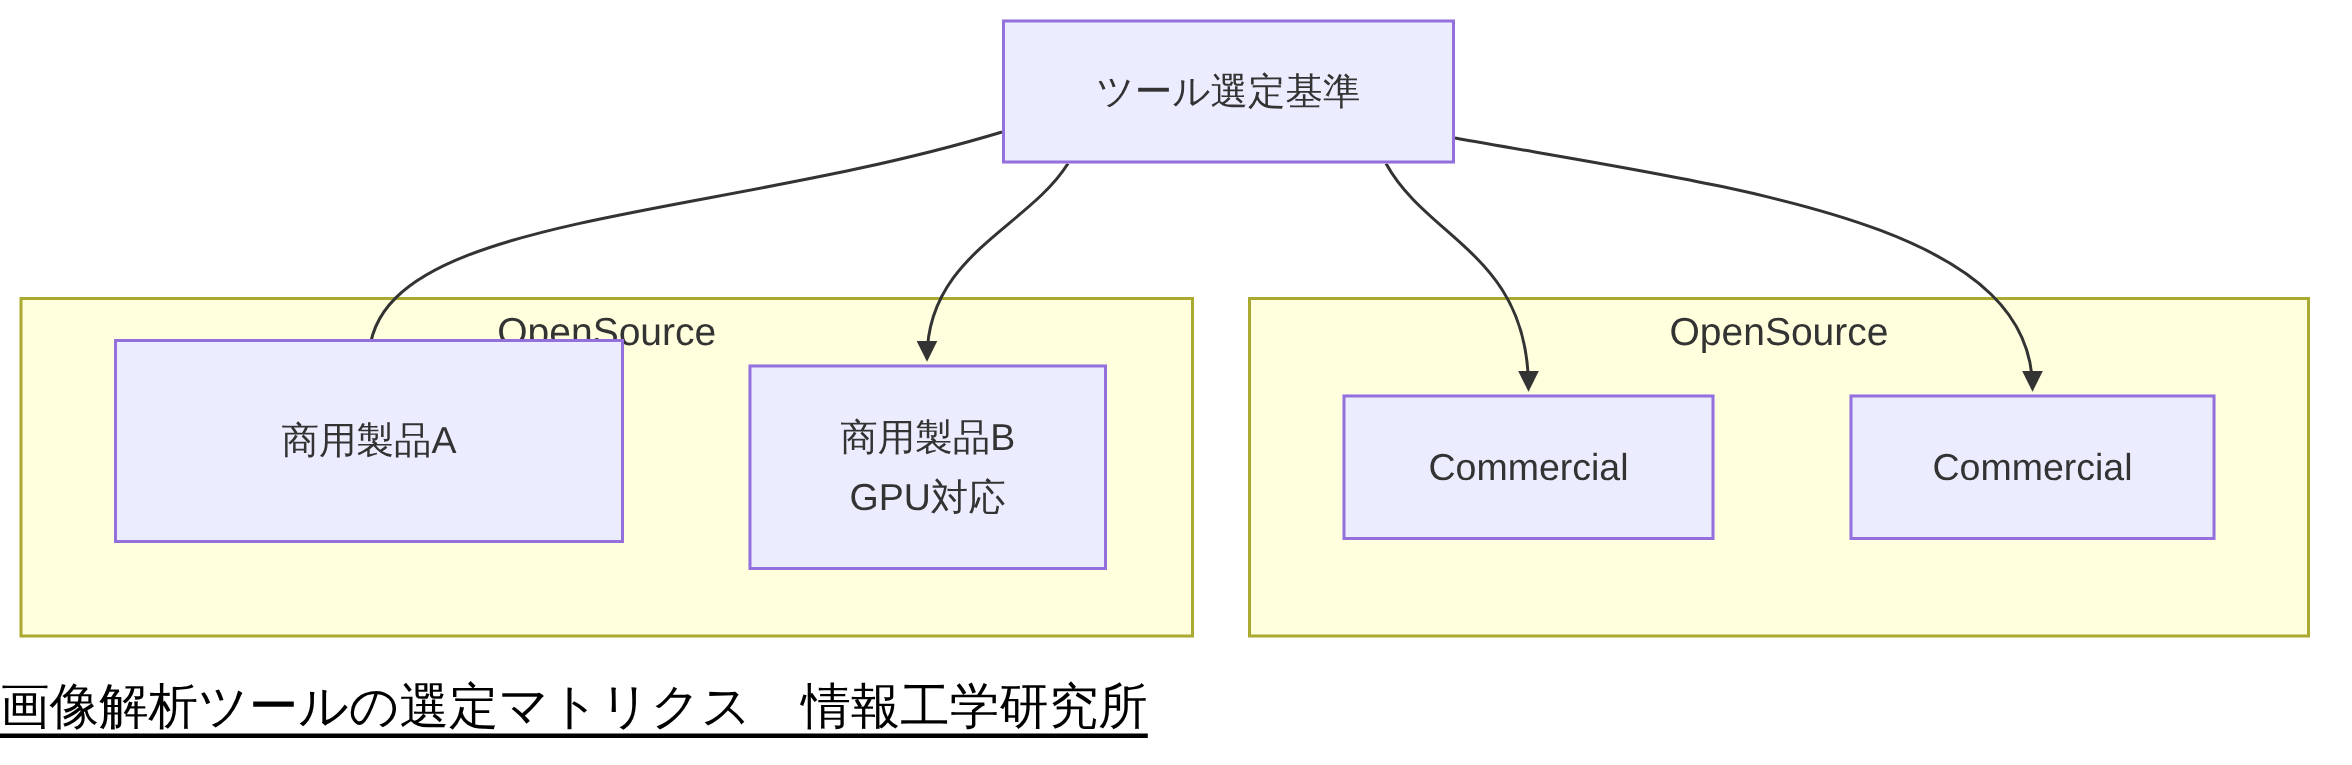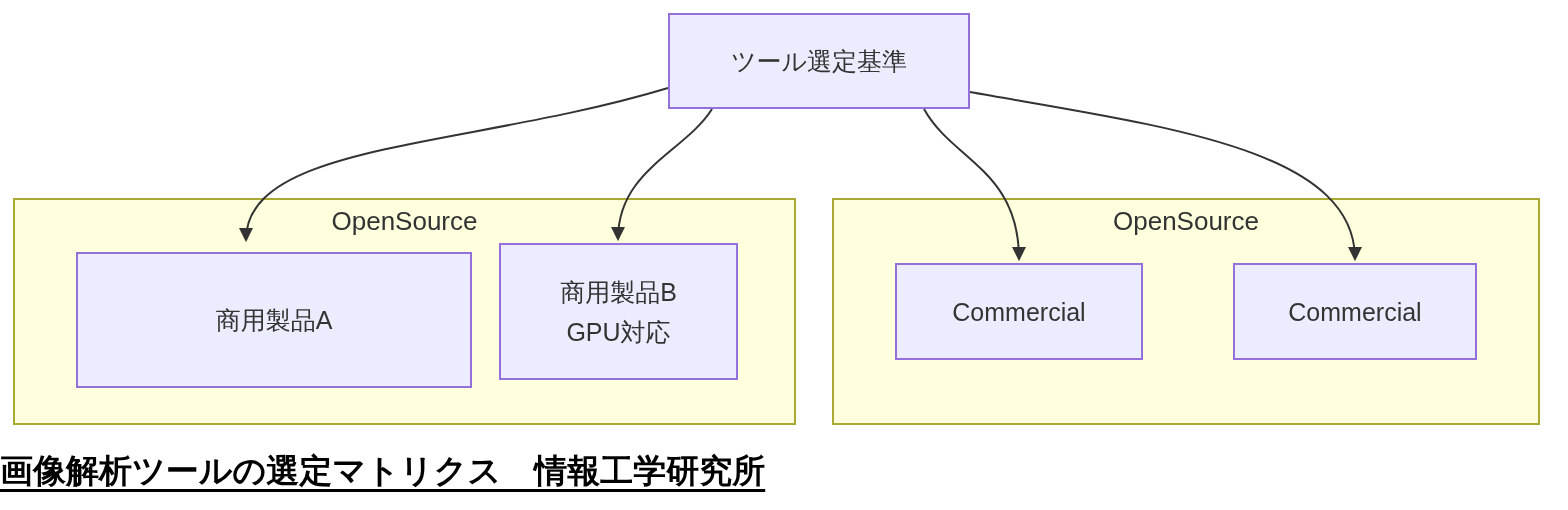"商用製品A" div.node { top: 252px -> 226px; width: 396px -> 340px }
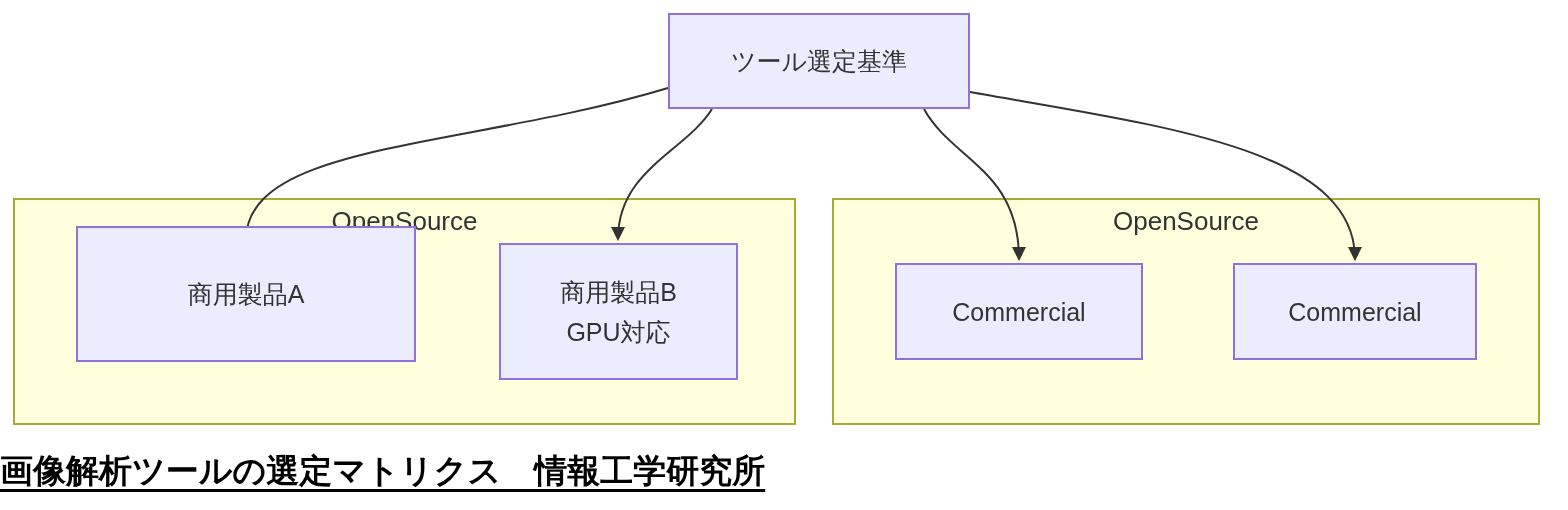"画像解析ツールの選定マトリクス 情報工学研究所" .caption { font-weight: 700 -> 400 }
